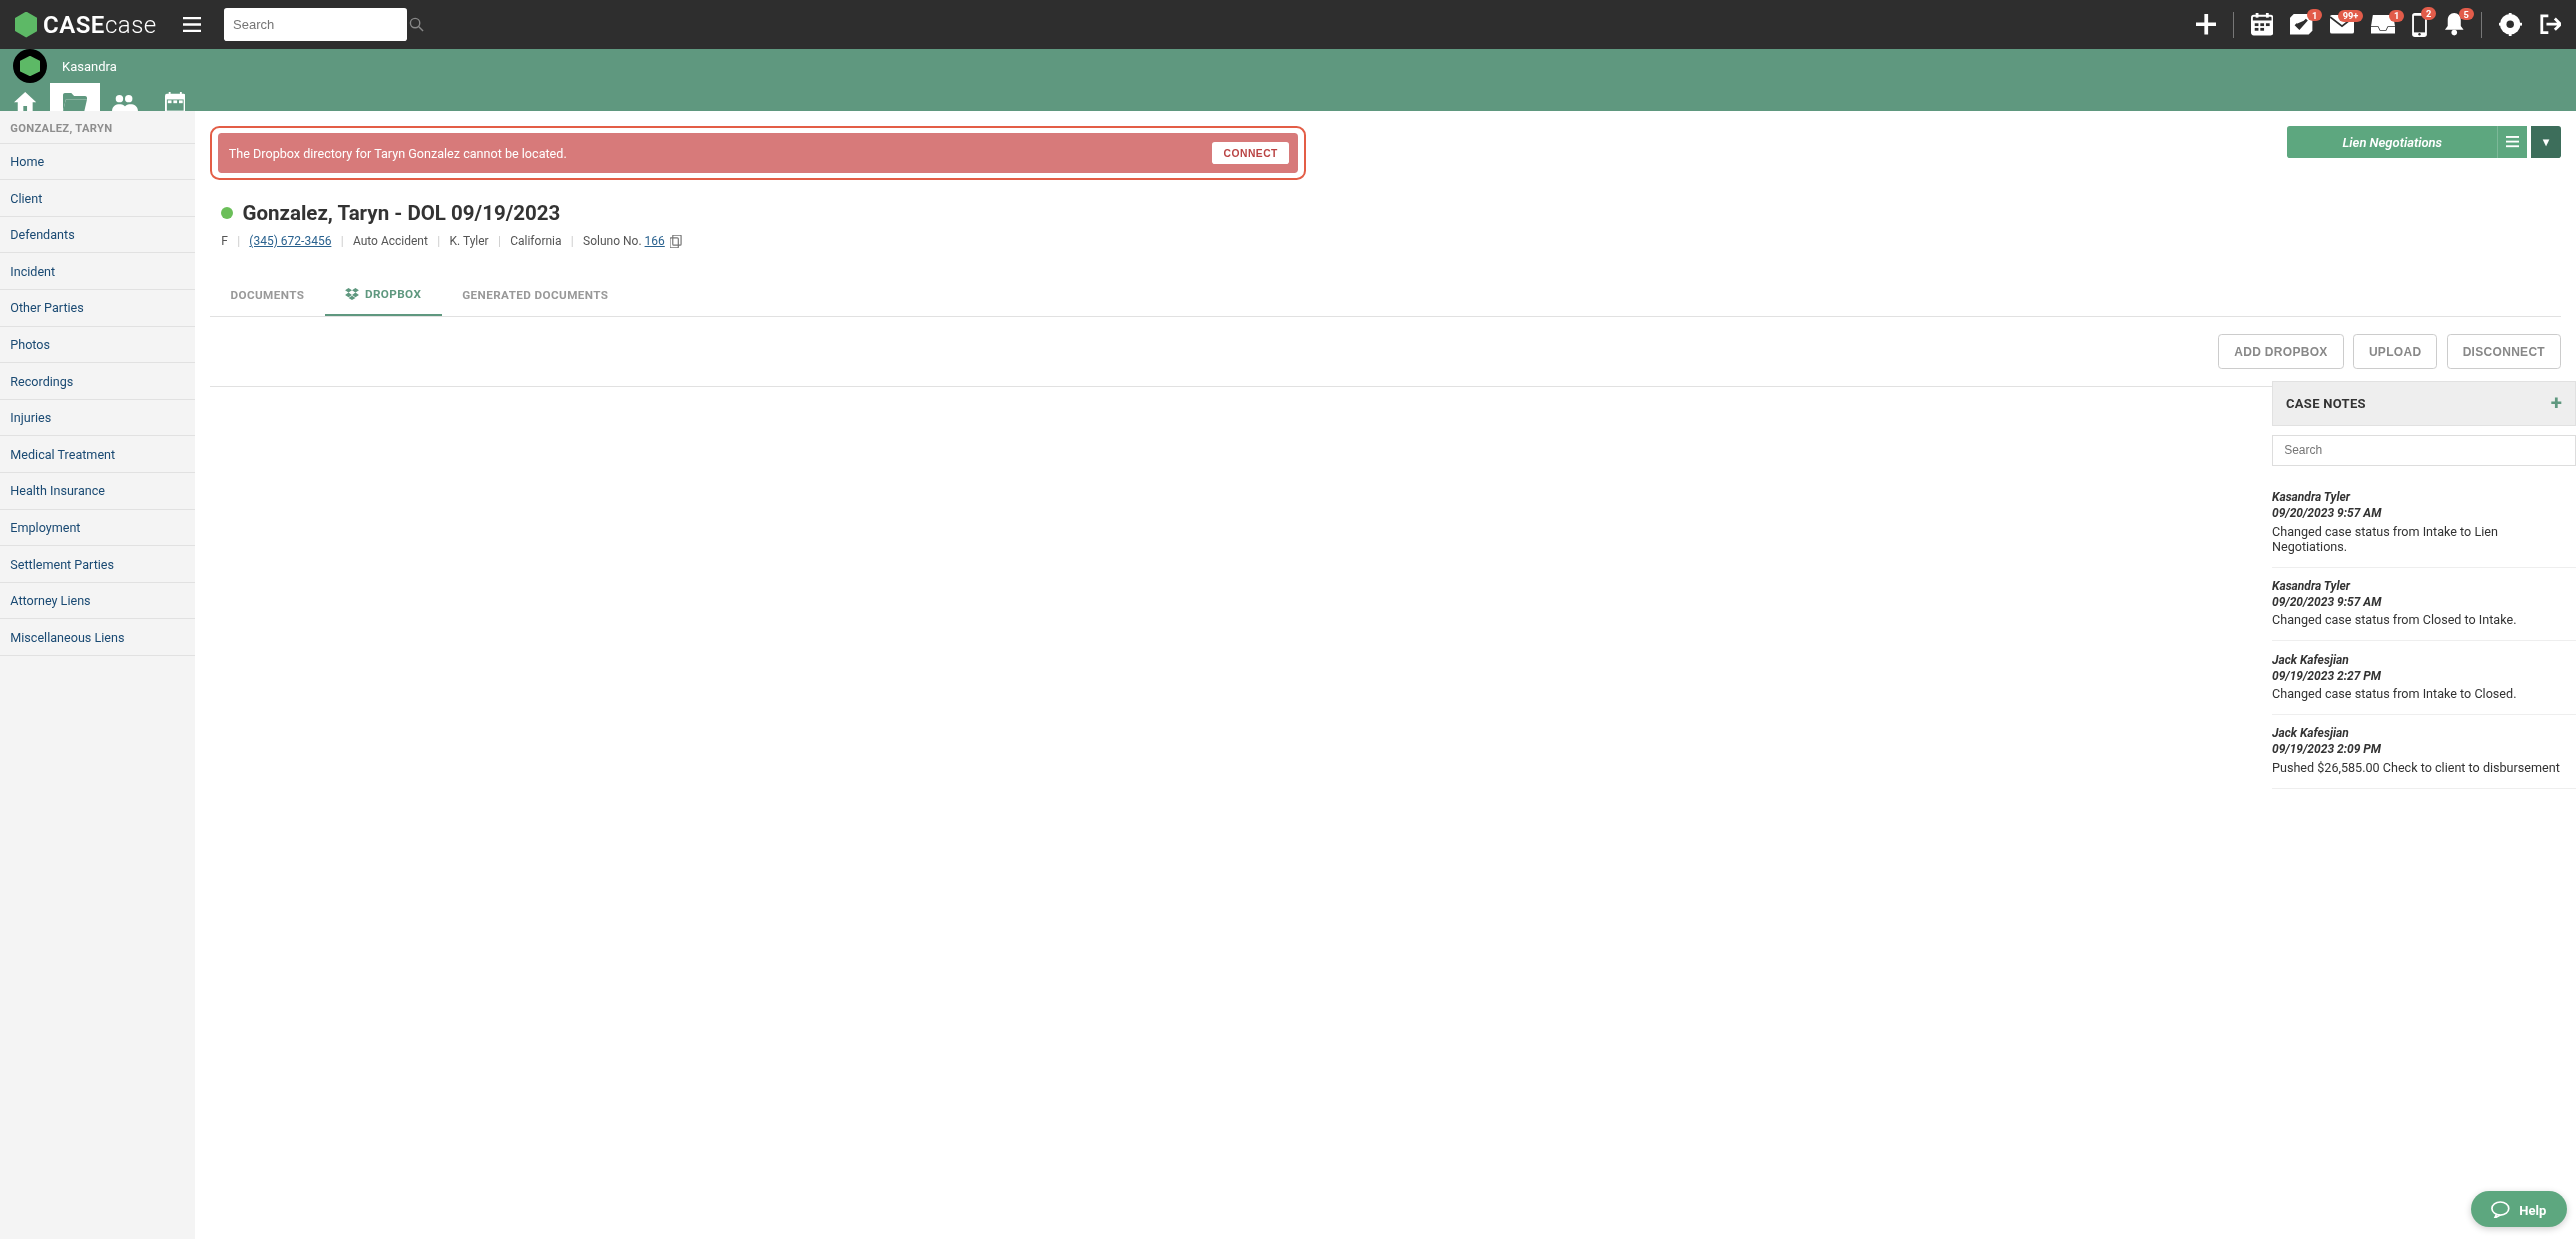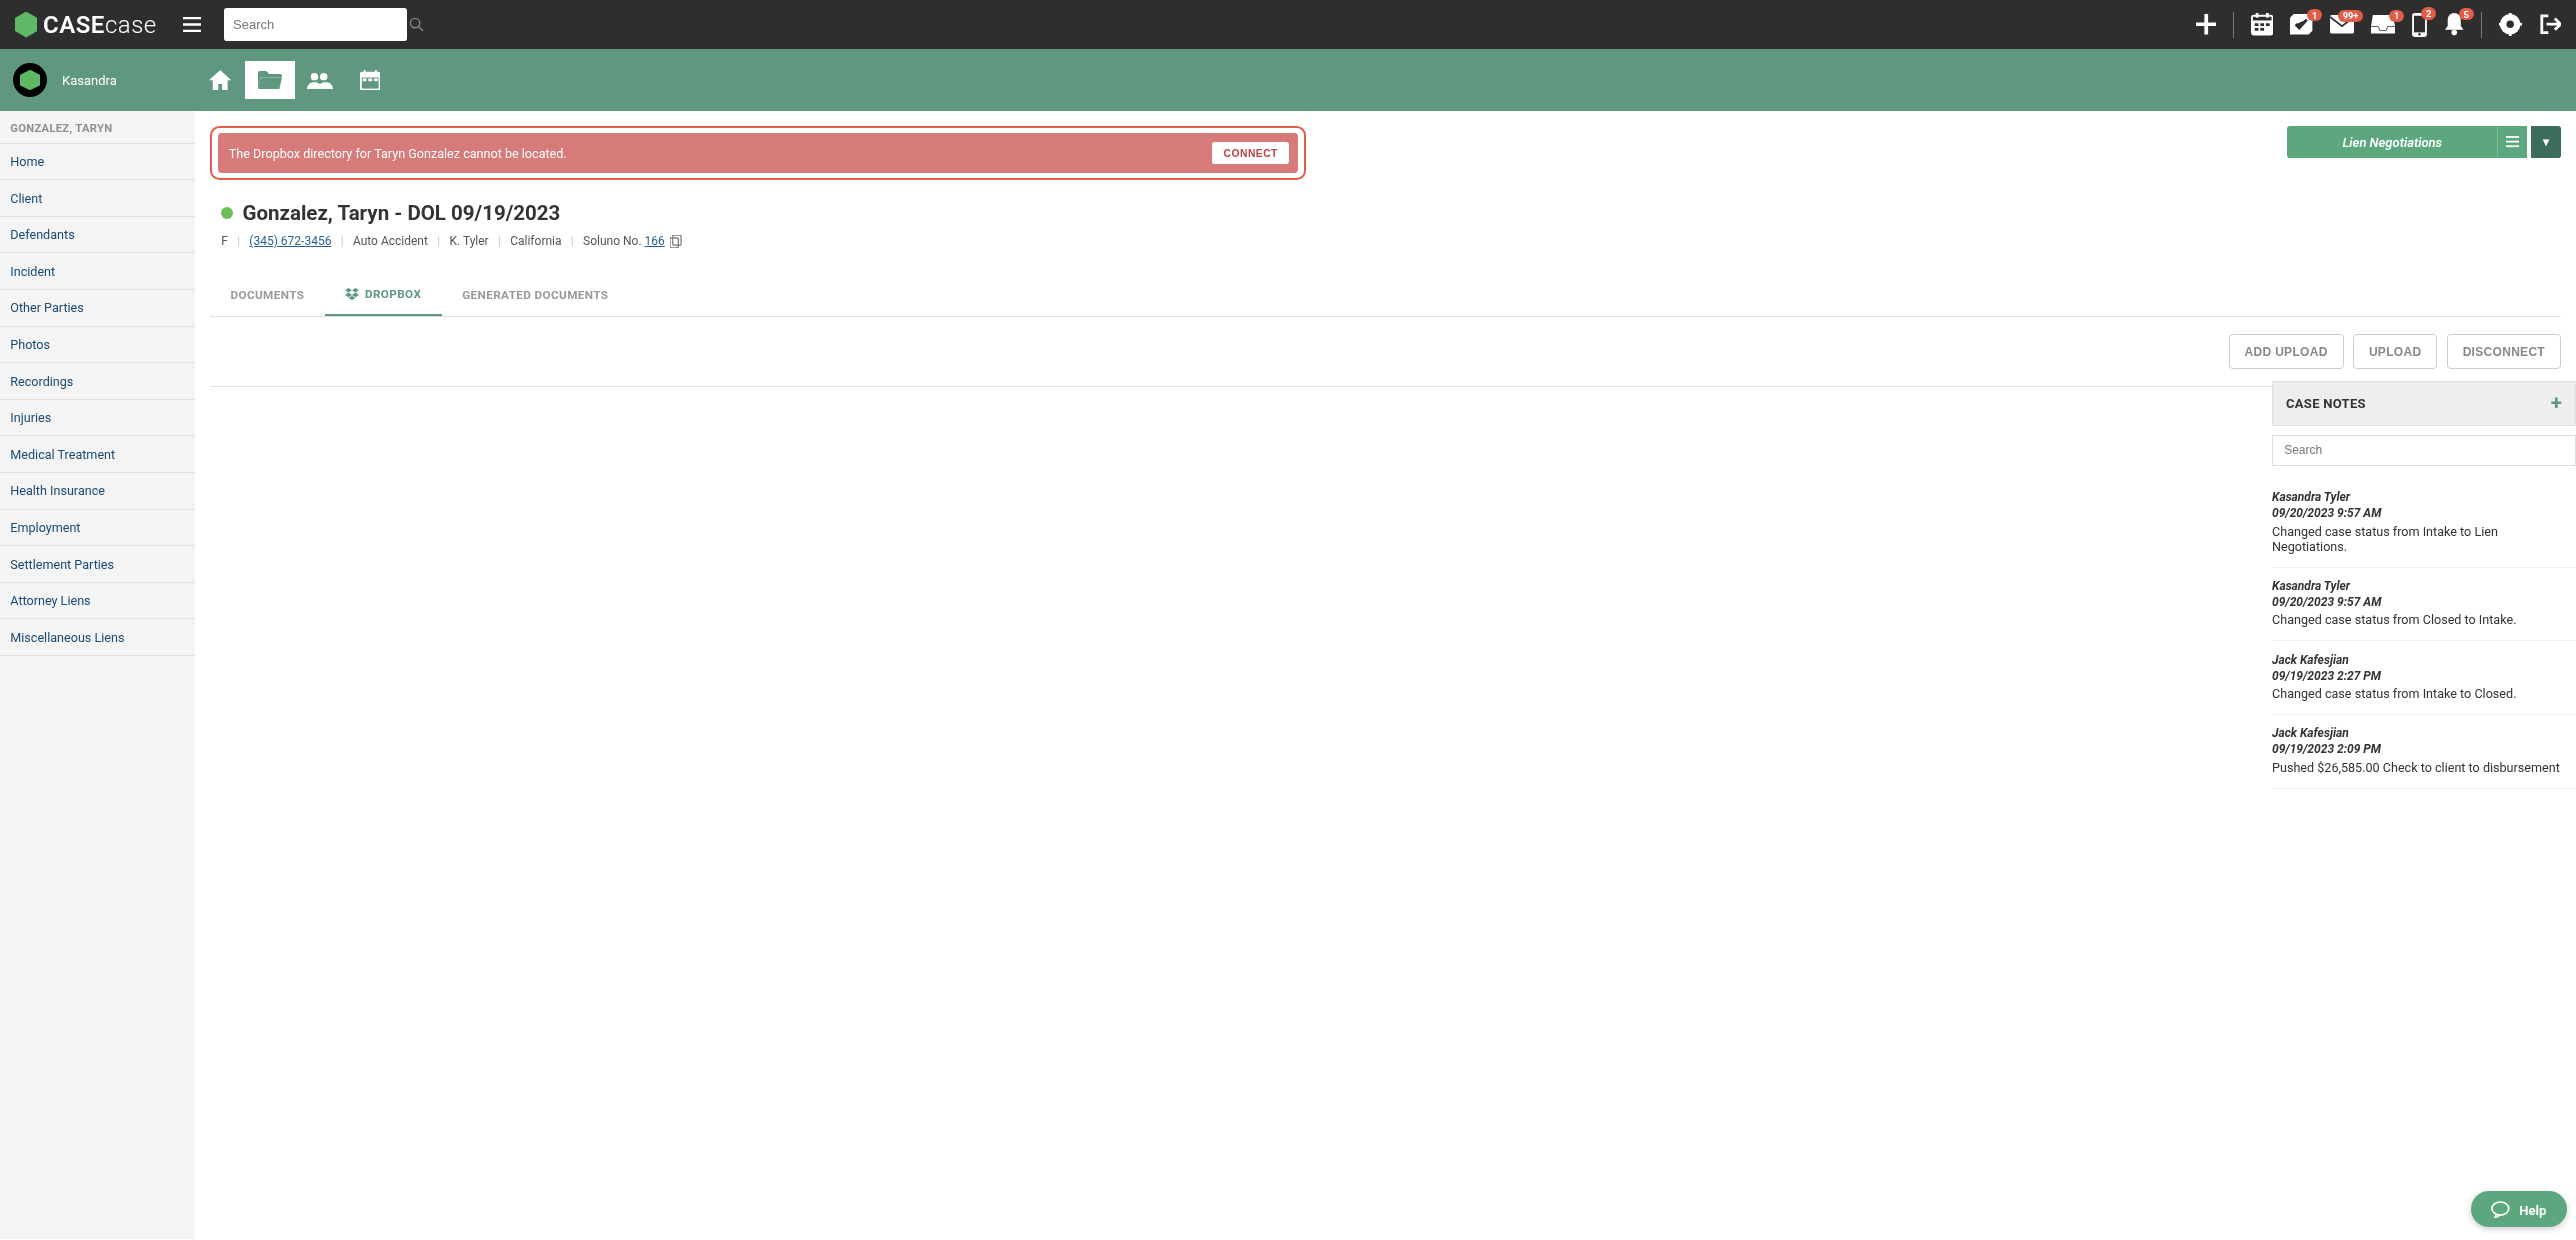"Kasandra" .greenstrip { flex-direction: none -> column }
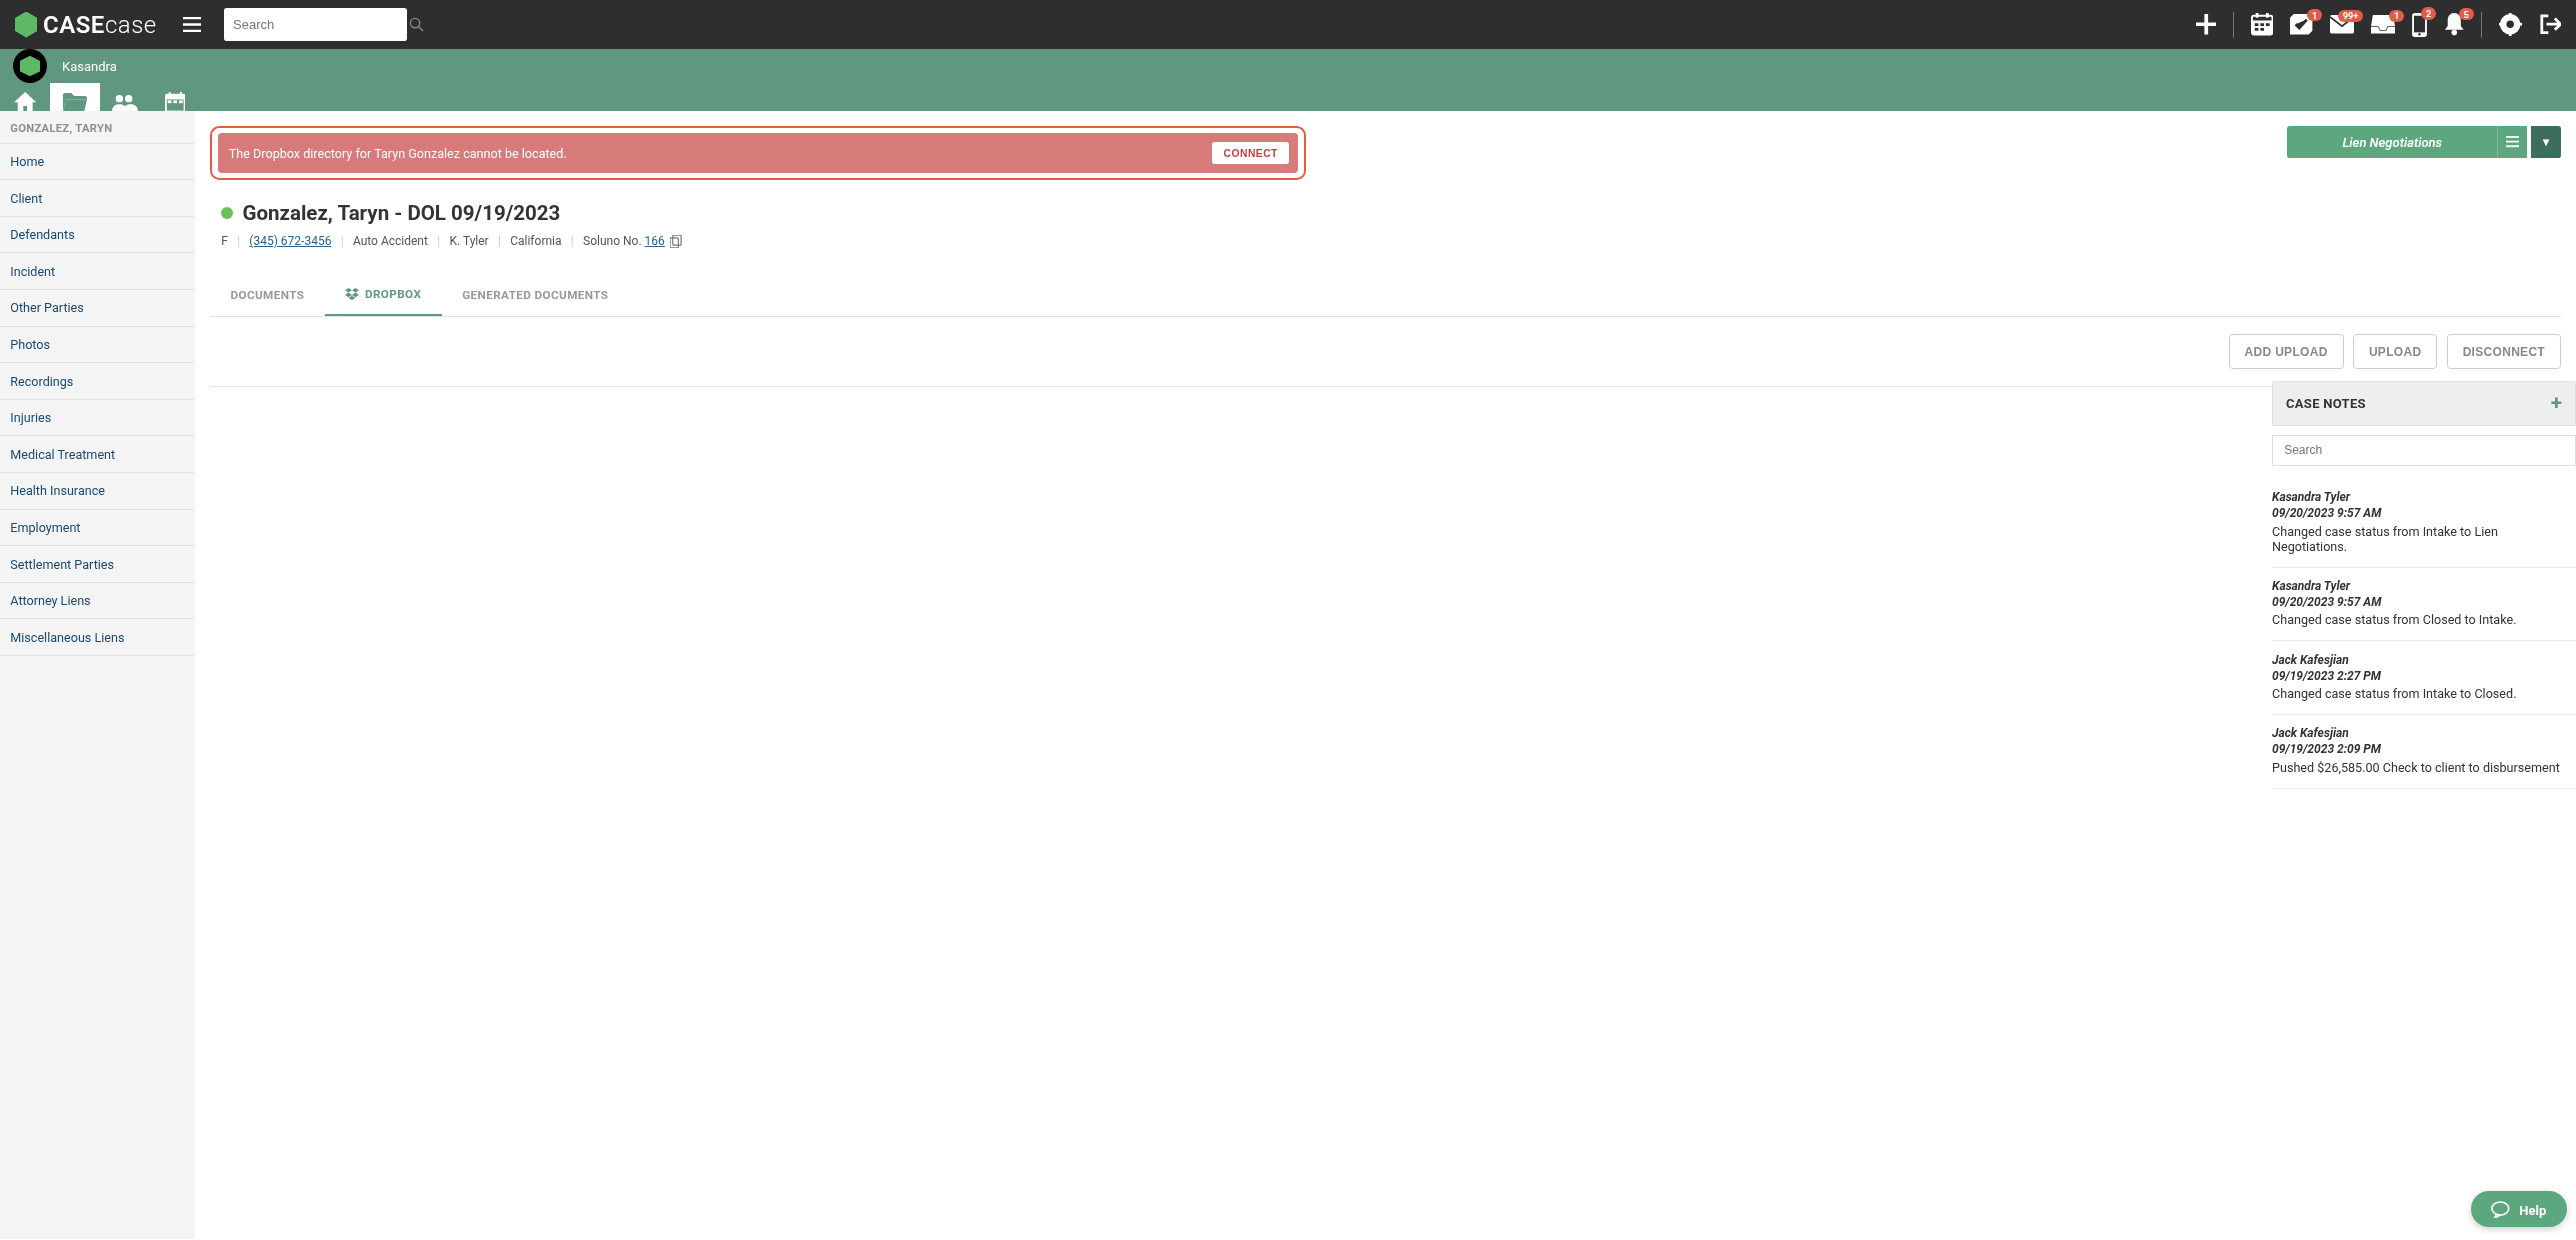"ADD UPLOAD" button.action-btn { text: UPLOAD -> DROPBOX }
